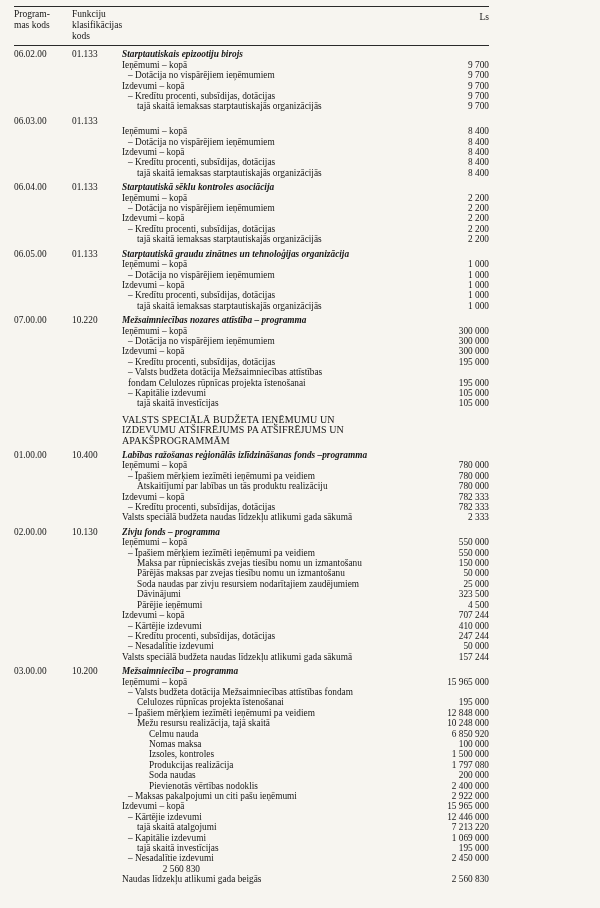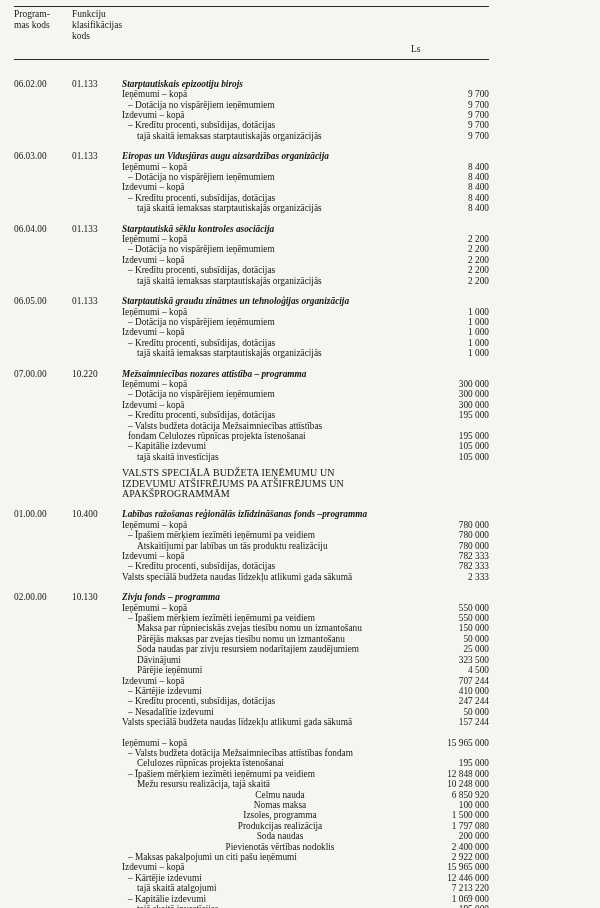"Ls" .th-ls { margin-top: 32px -> none; text-align: none -> right }
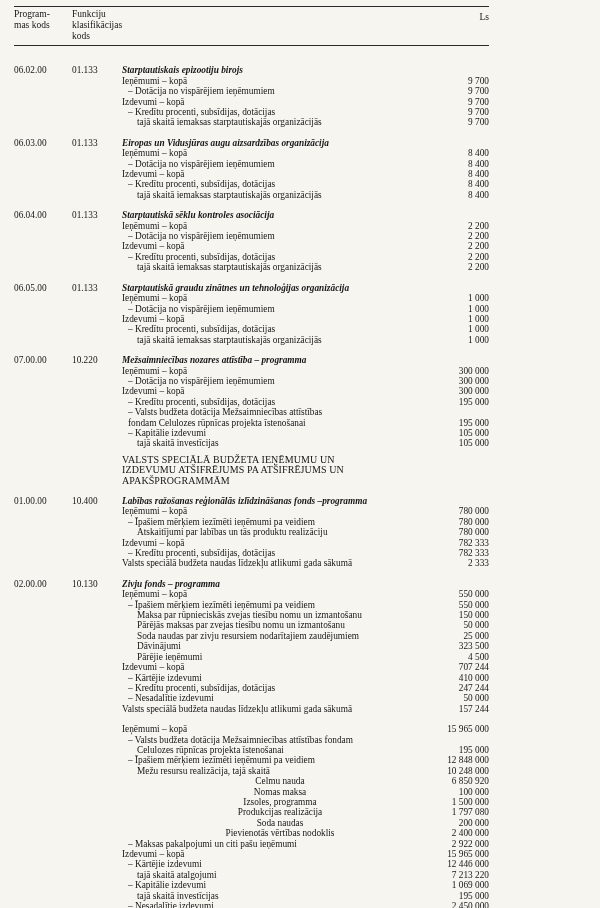"06.02.00" .block:first-child { margin-top: 16px -> 0 }
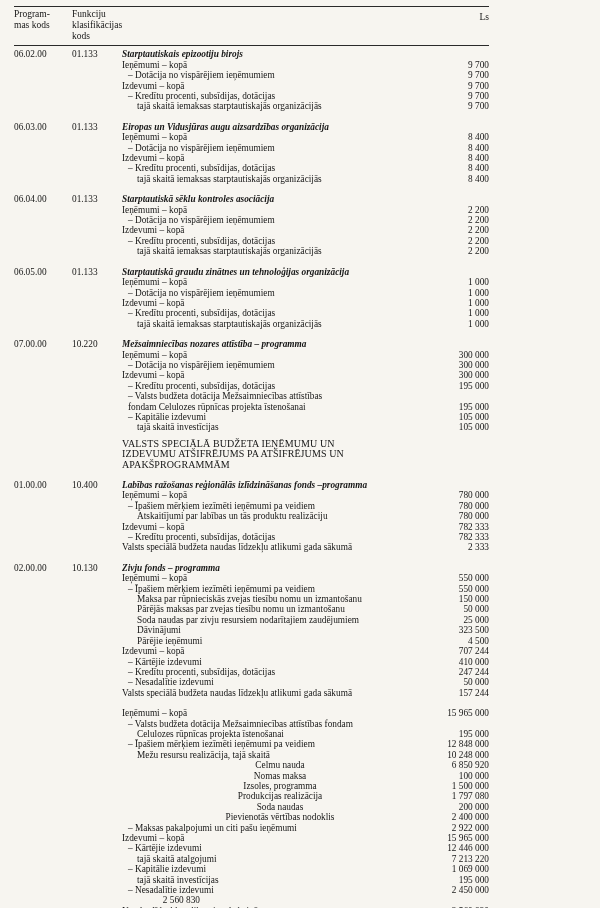"06.03.00" .block { margin-top: 10px -> 4px }
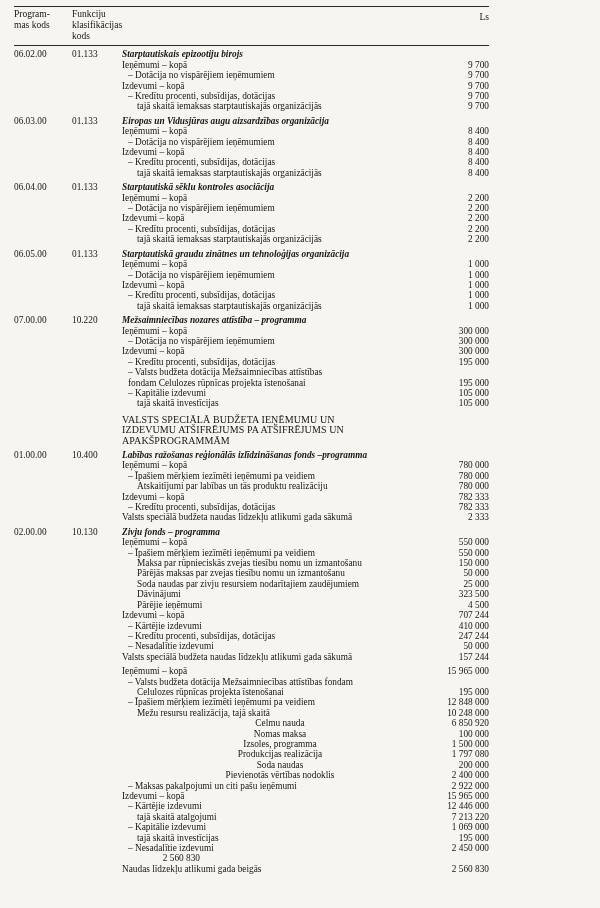"Eiropas un Vidusjūras augu aizsardzības" div.c-desc { html: <div>Eiropas un Vidusjūras augu aizsardzības organizācija</div> -> none }
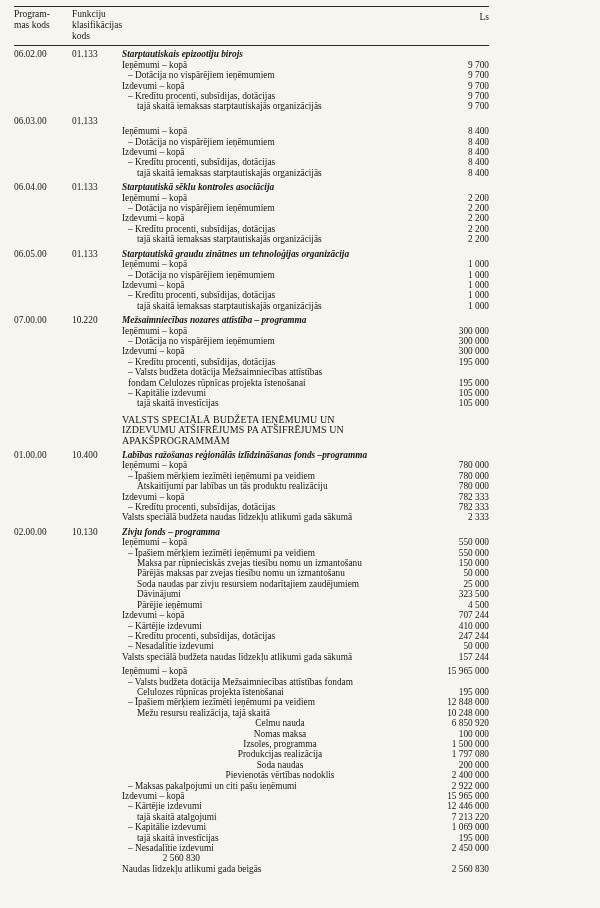"03.00.00" div.row { html: none -> <div> <div>03.00.00</div> <div>10.200</div> <div>Mežsaimniecība – programma</div> <div></div> </div> }
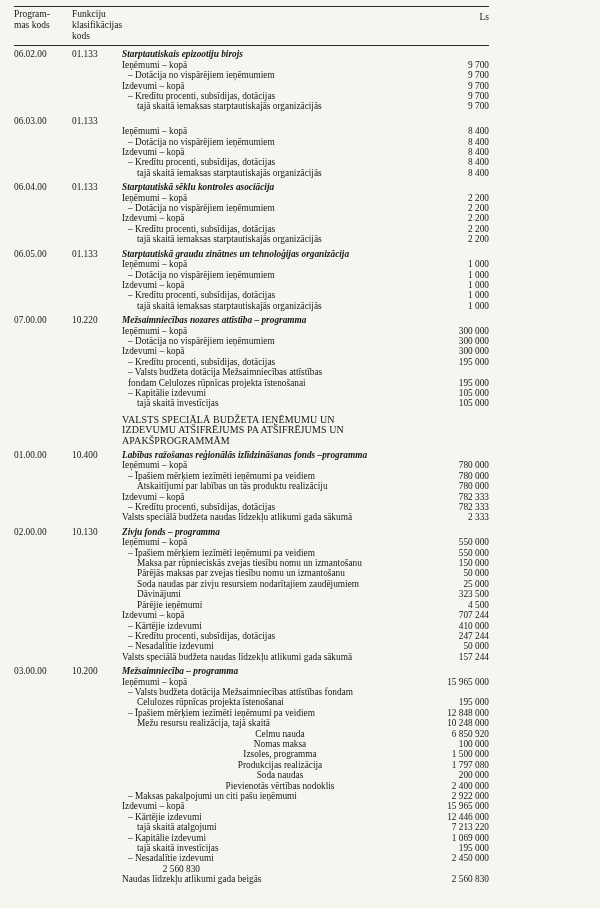"Celmu nauda" .c-desc.indent-3 { text-align: center -> none }
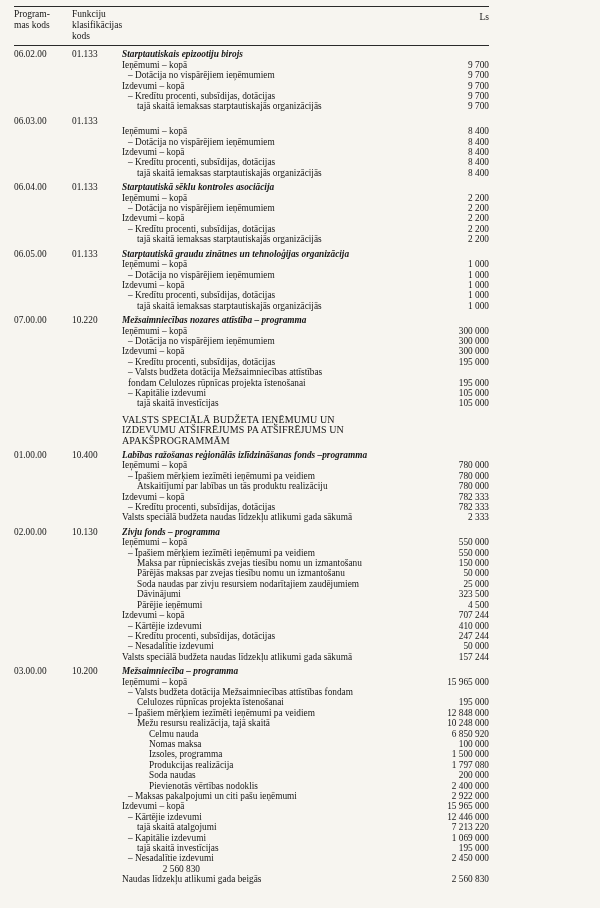"Izsoles, programma" div.c-desc { text: programma -> kontroles }
